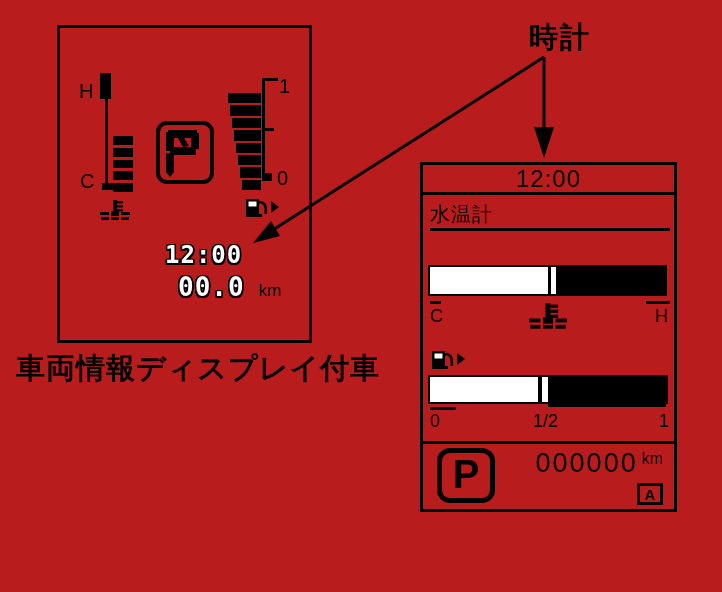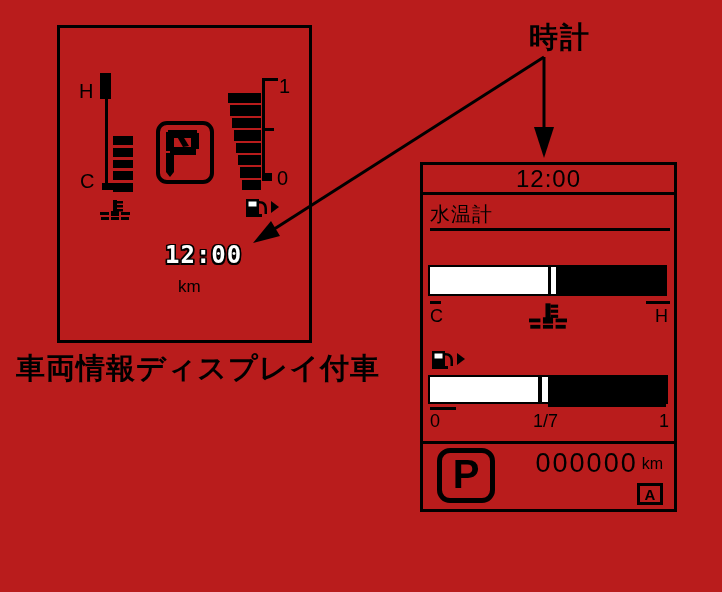"00.0" span.lcd { html: none -> <span>00.0</span> }
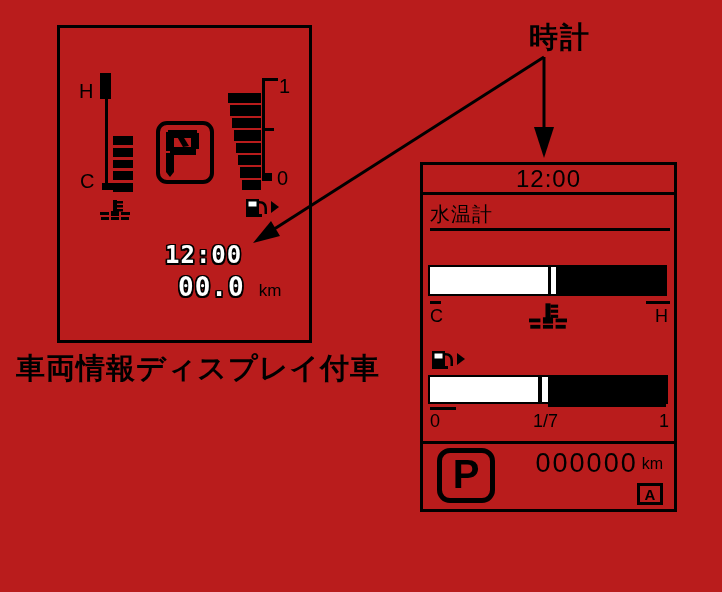"1/7" div.abs { text: 1/7 -> 1/2 }
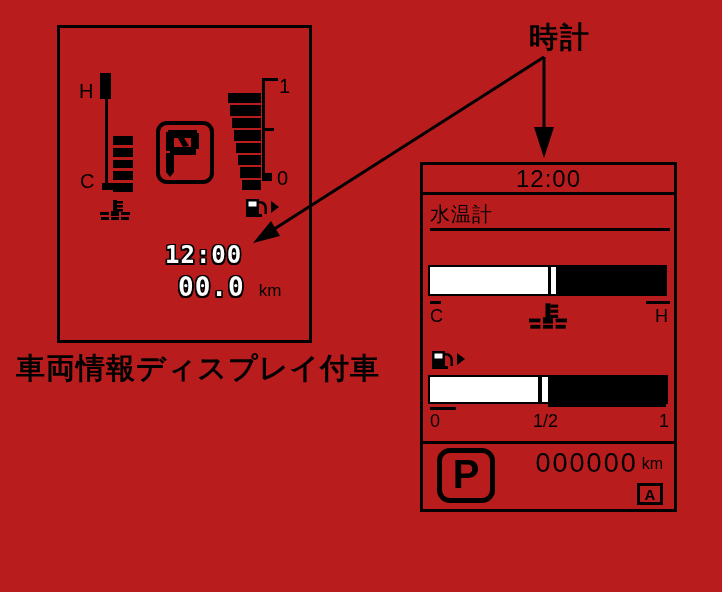"000000" .num-row { align-items: center -> flex-start }
